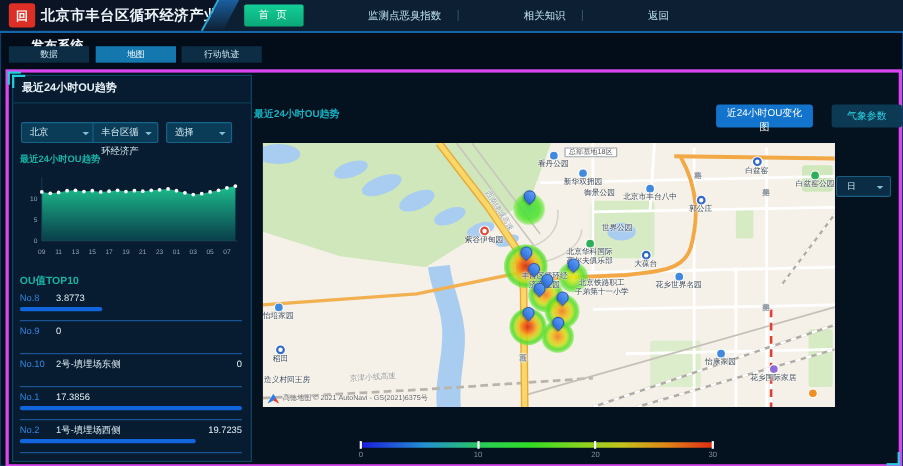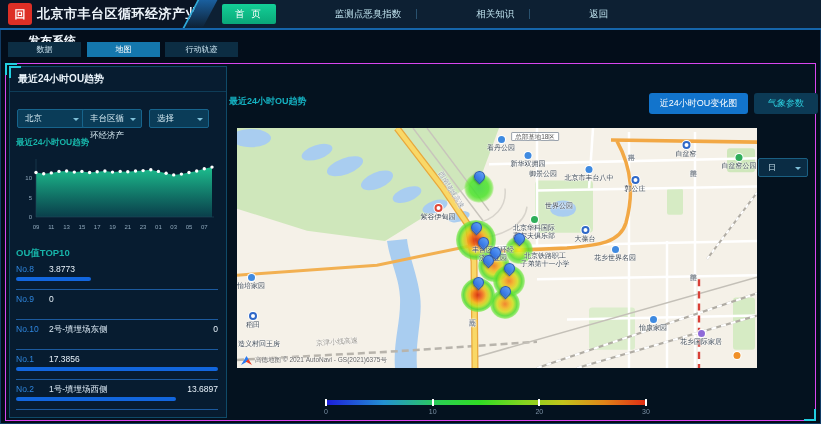"最近24小时OU趋势" .main-panel { border: 1px solid #d946ef -> 3px solid #d946ef }
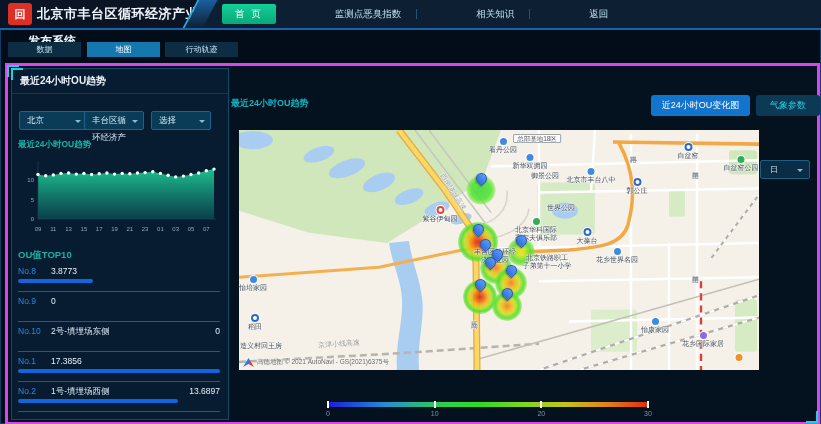"近24小时OU变化图" .mbtn.primary { width: 99px -> 88px }
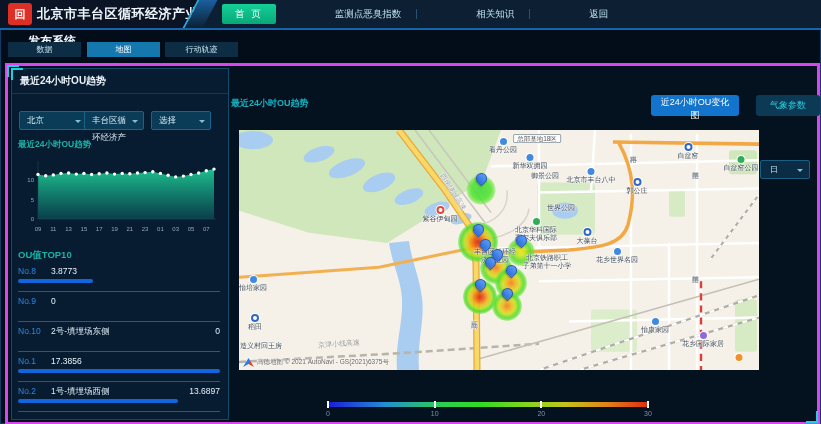"13.6897" span.tl-val { text: 13.6897 -> 19.7235 }
